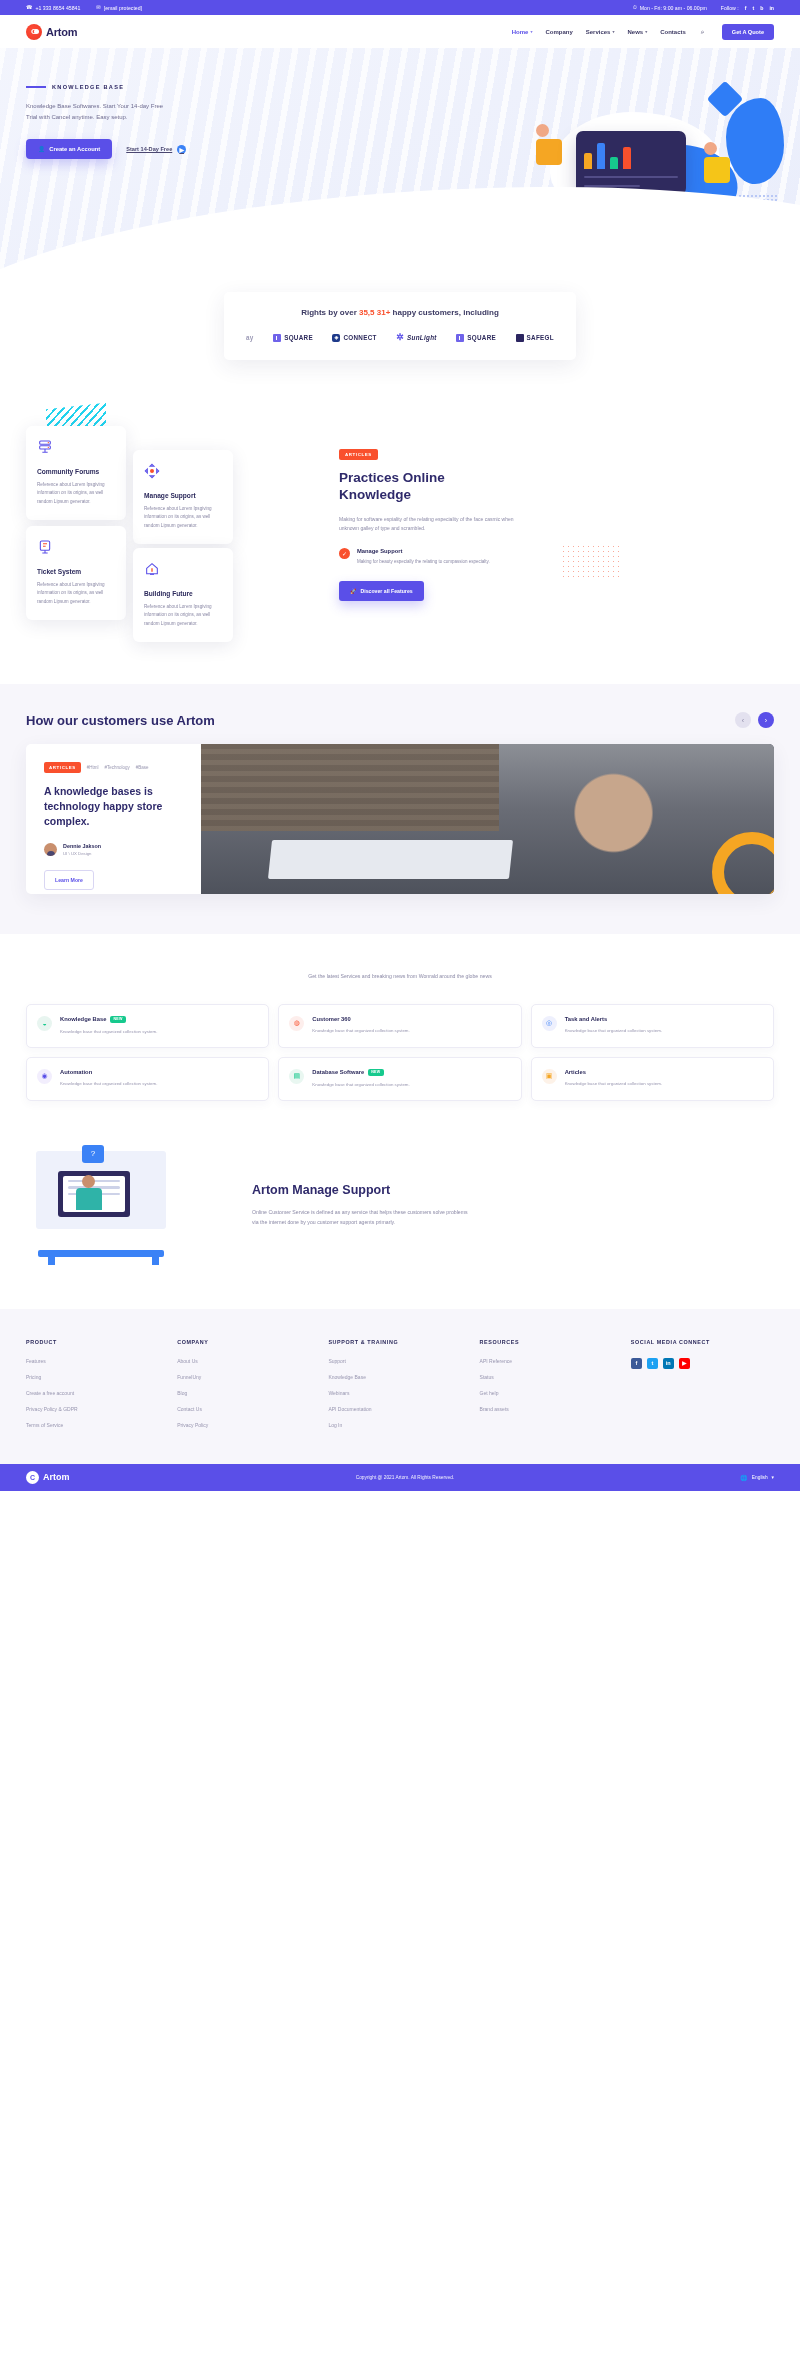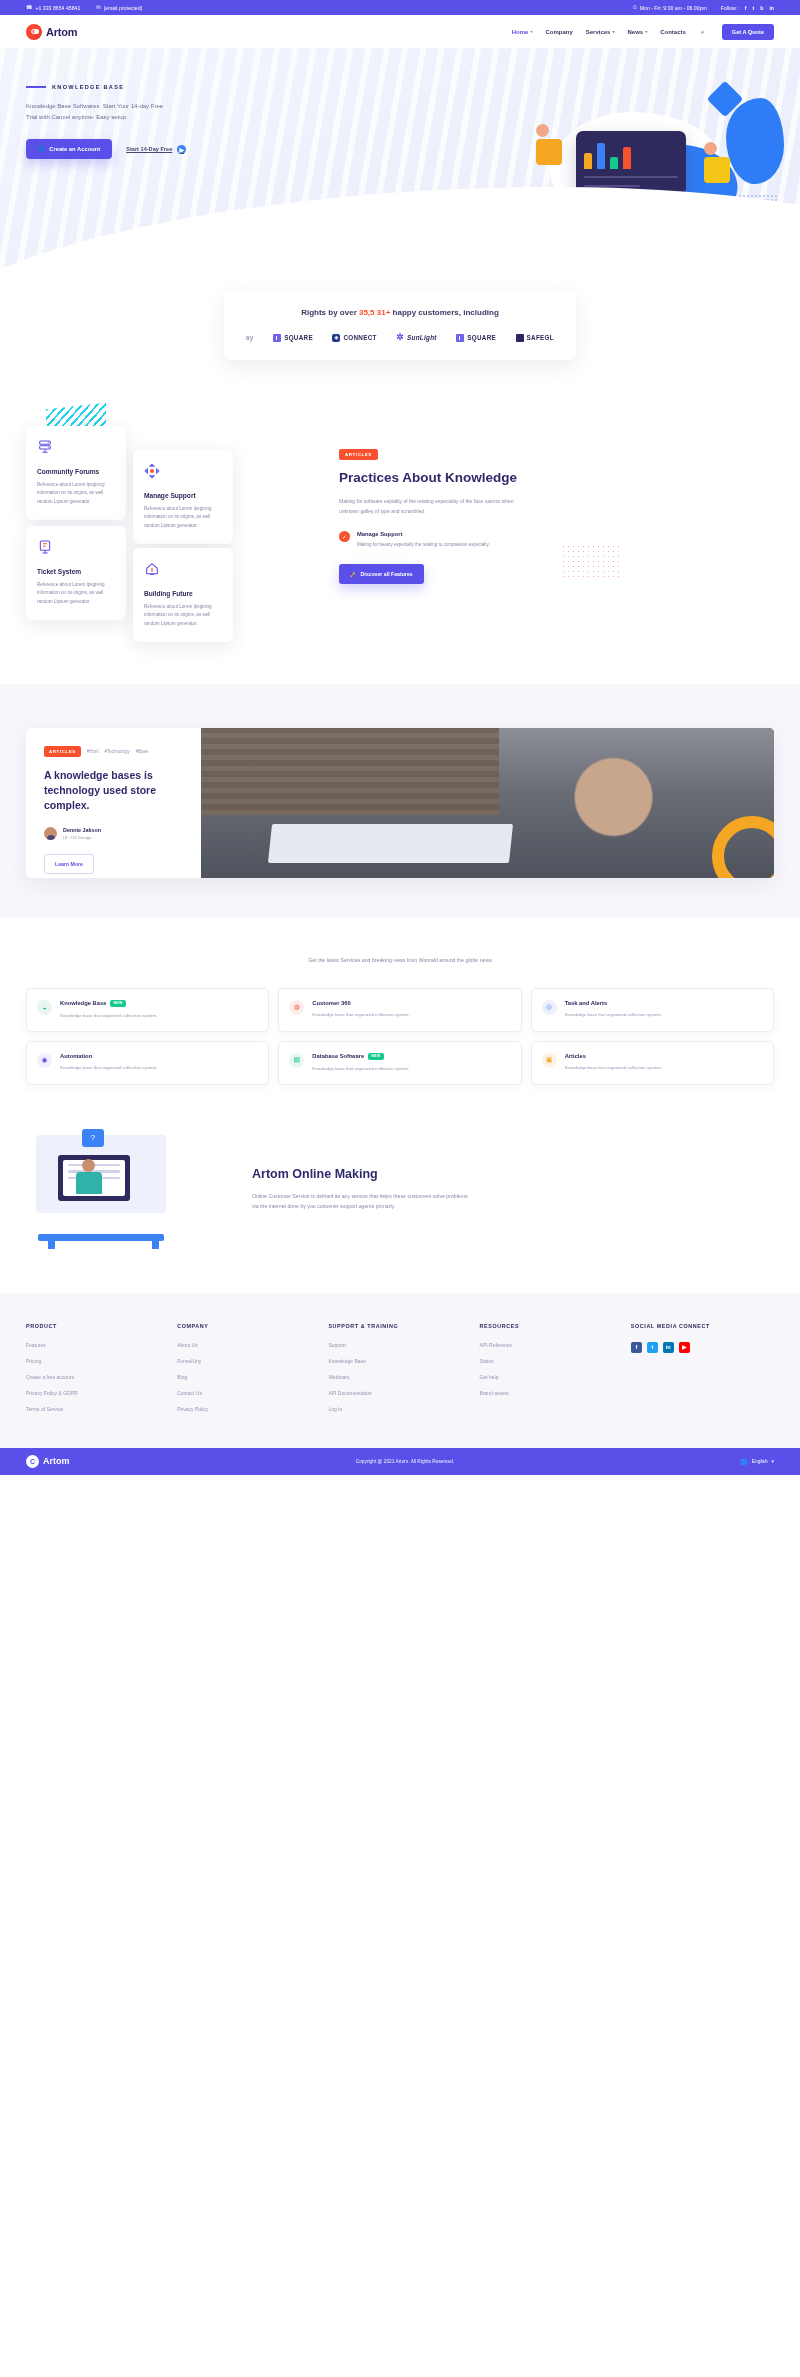"Practices About Knowledge" h2 { text: About -> Online }
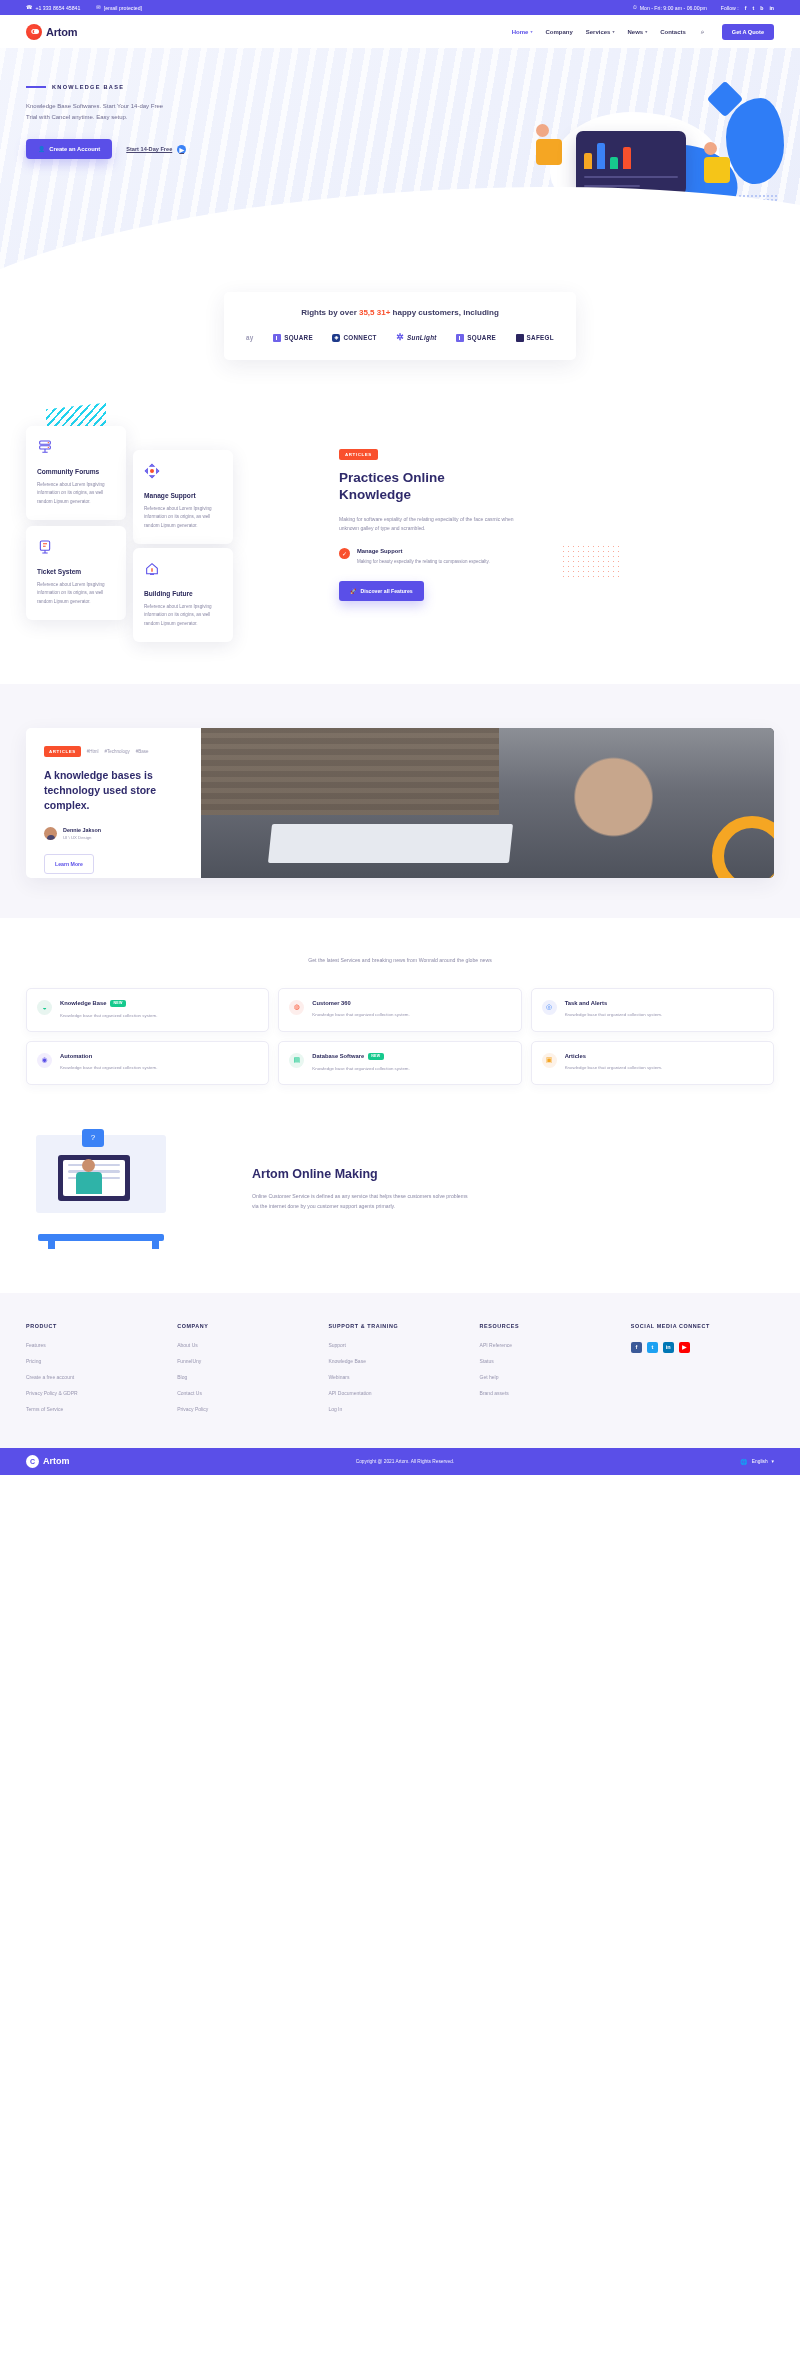"How our customers use Artom" div.cust-head { html: none -> <div> <h2>How our customers use Artom</h2> <div> <button>‹</button> <button>›</button> </div> </div> }
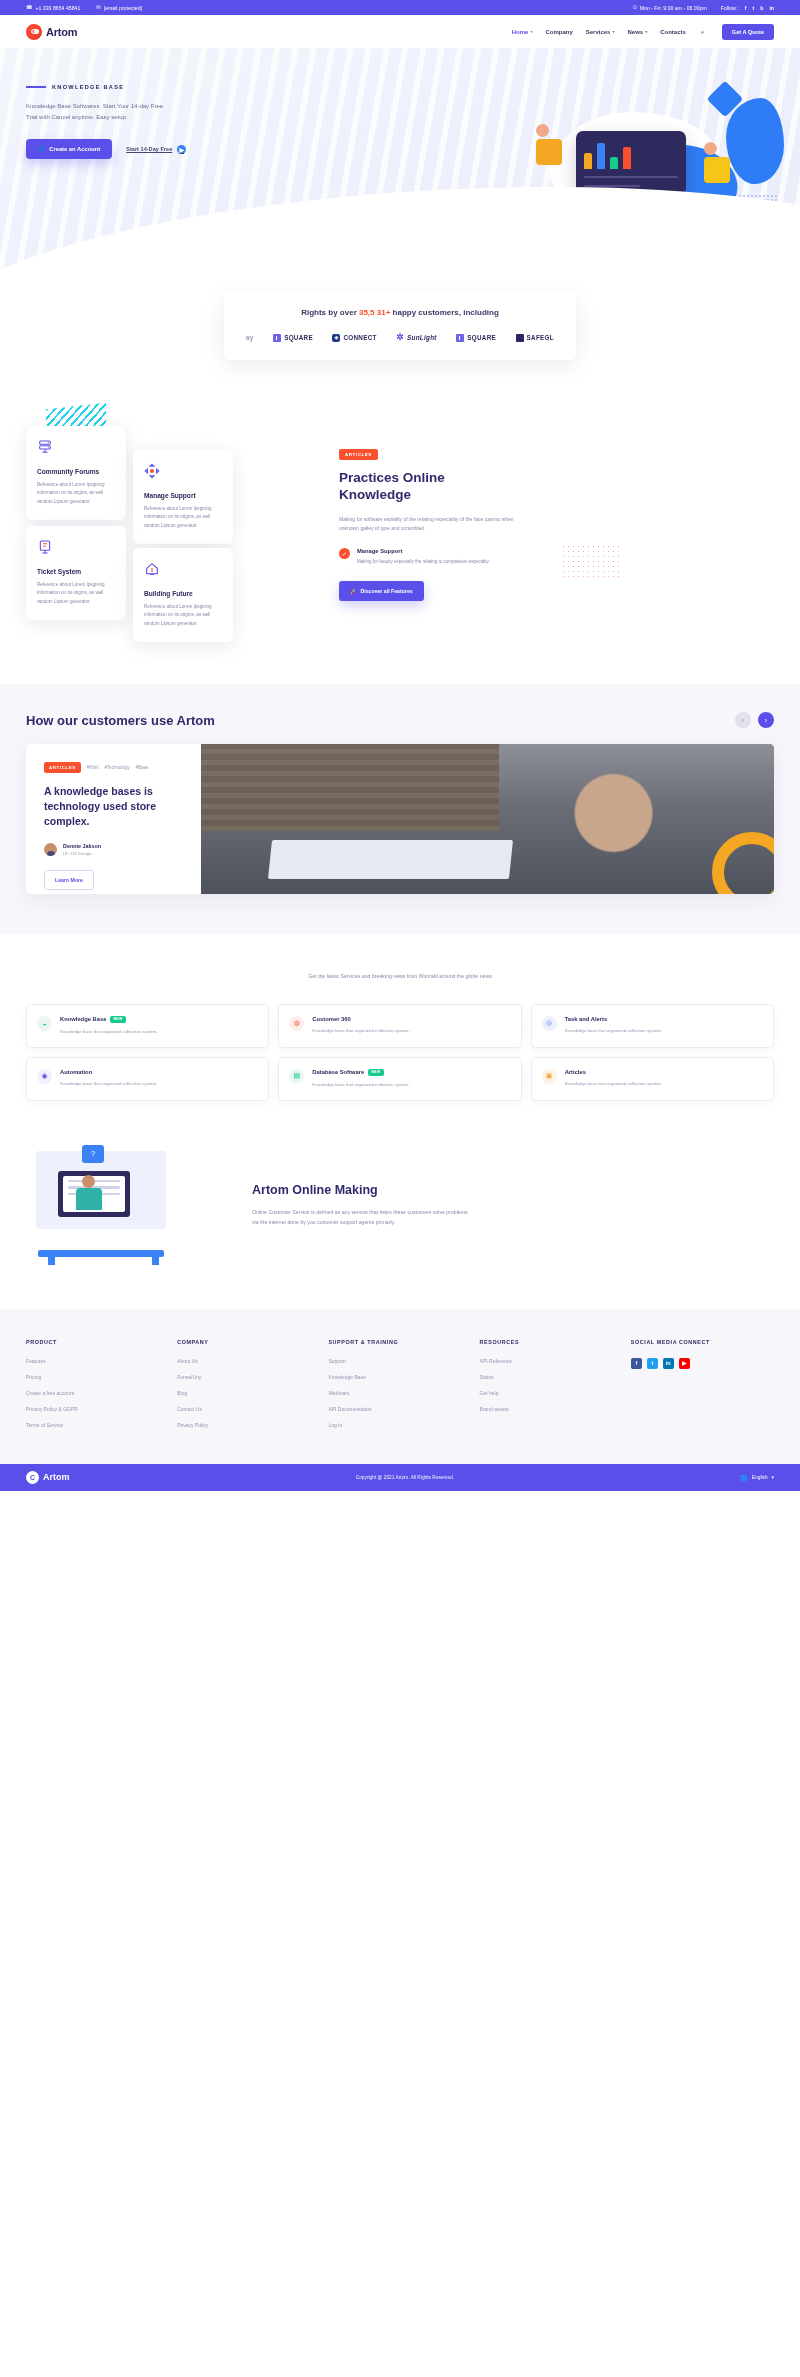"A knowledge bases is technology" h3 { text: used -> happy }
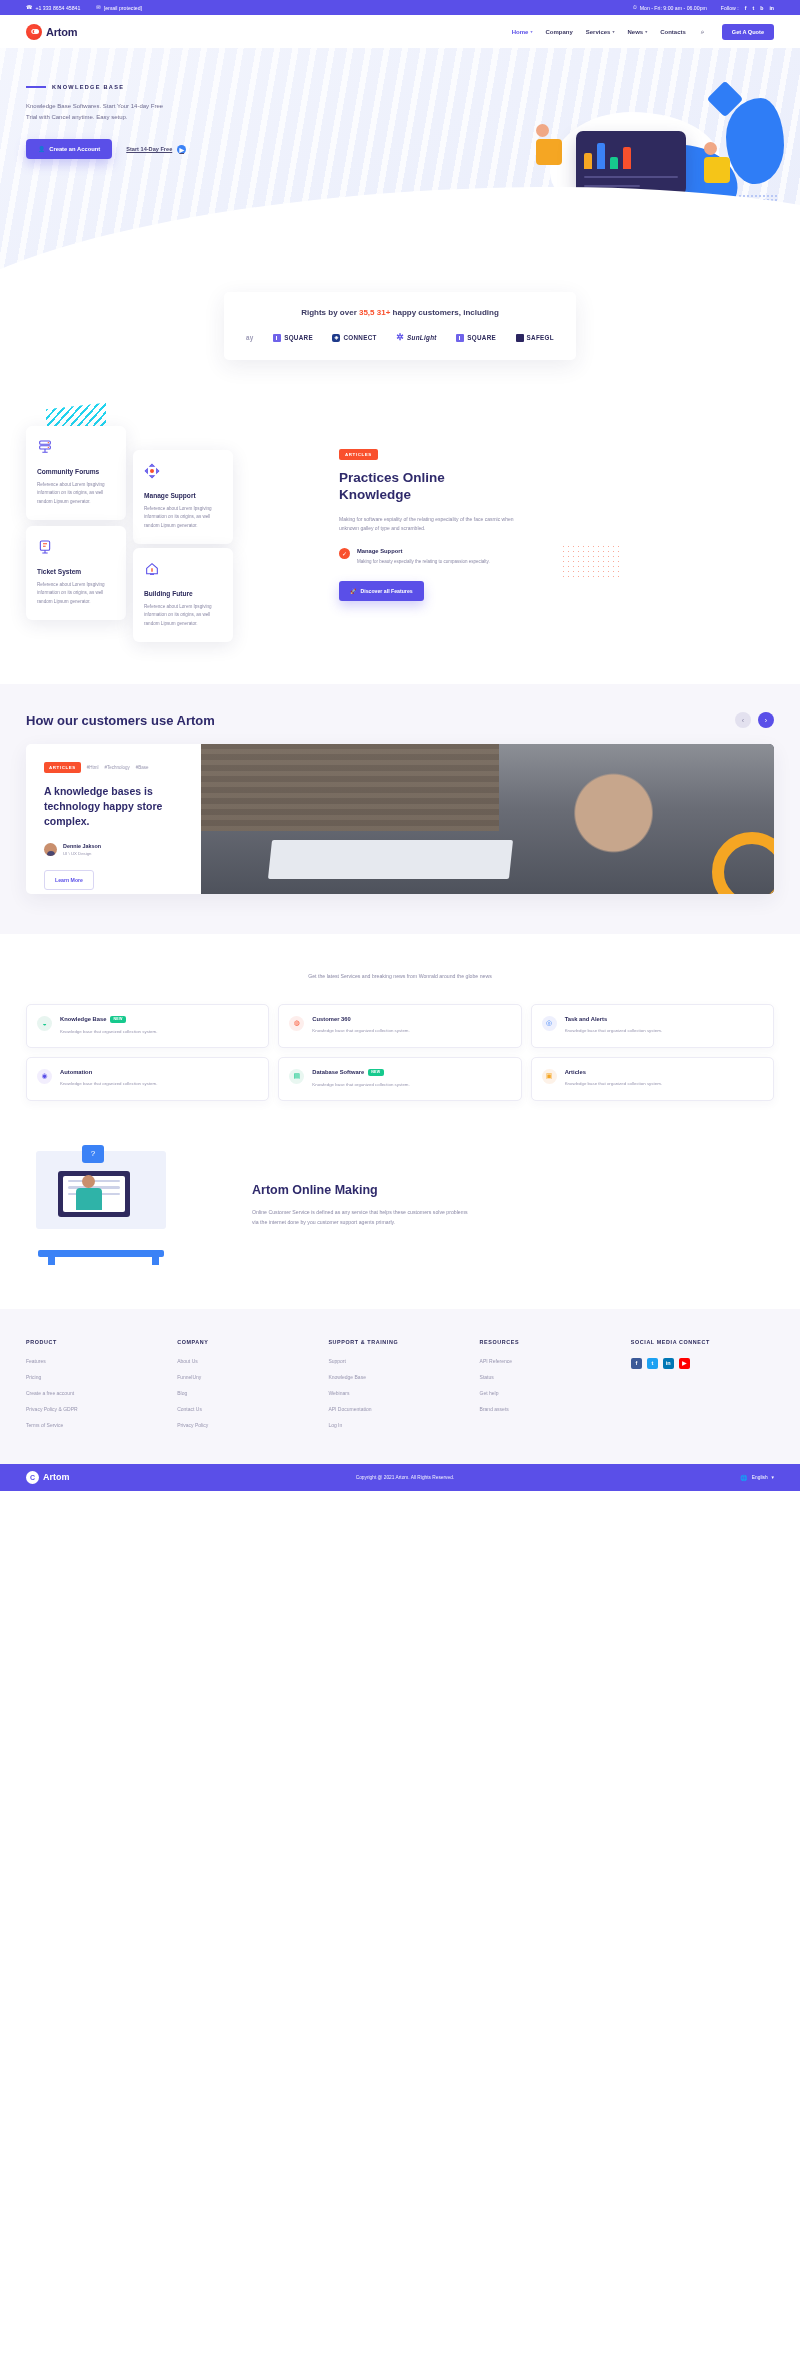"Artom Online Making" h2 { text: Online Making -> Manage Support }
